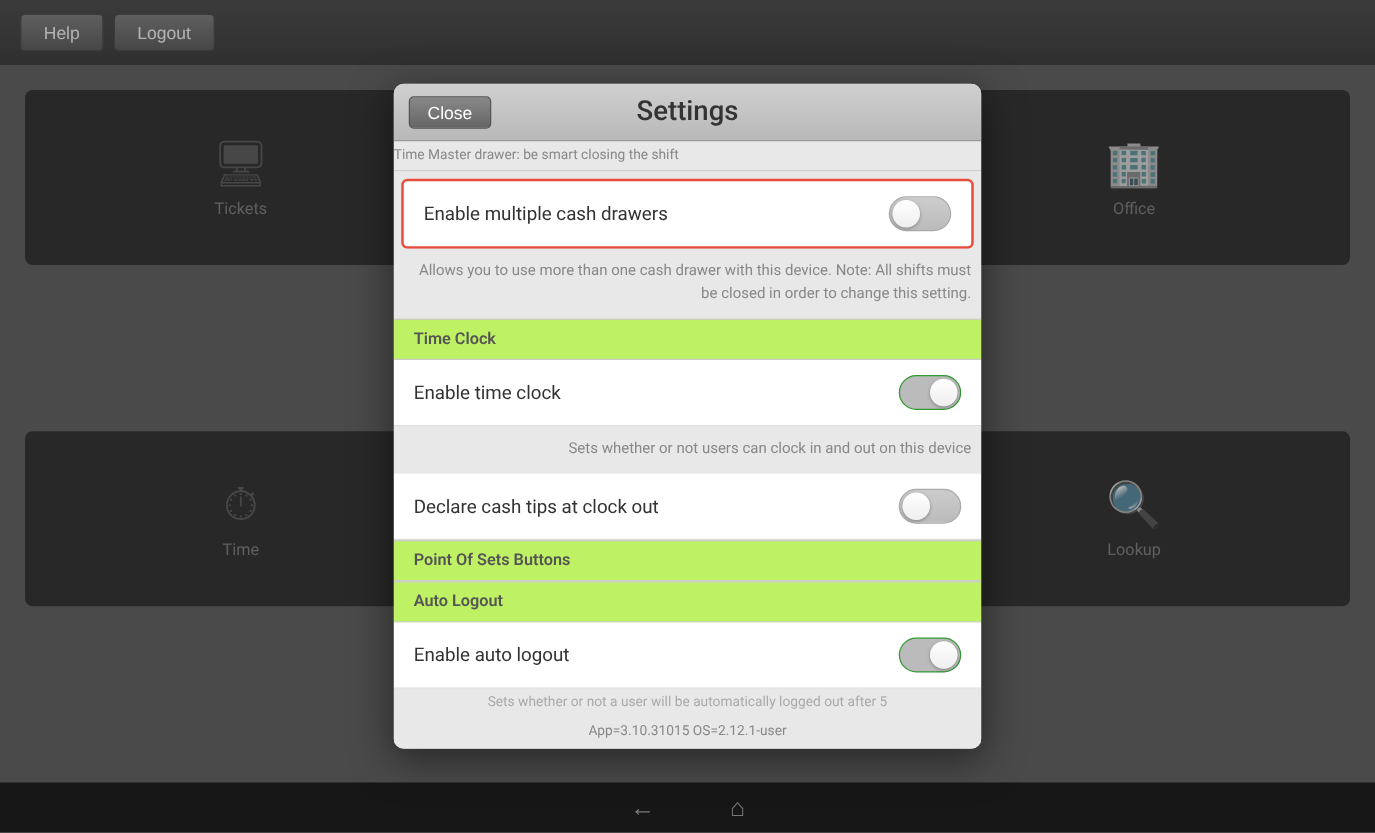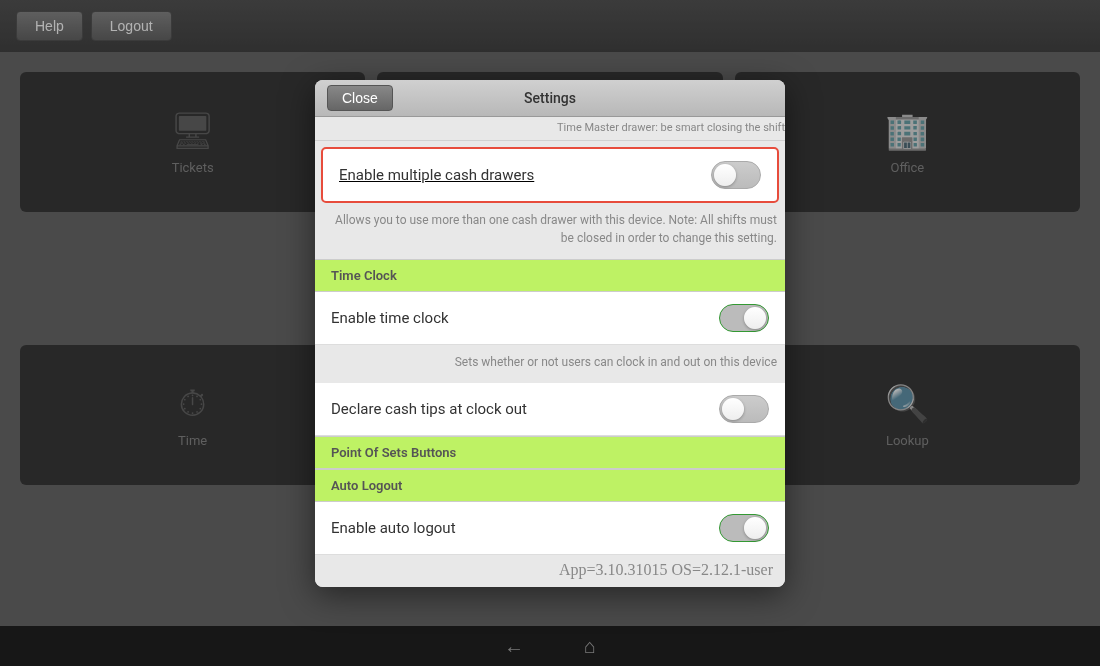"Settings" .modal-title { font-size: 14px -> 22px }
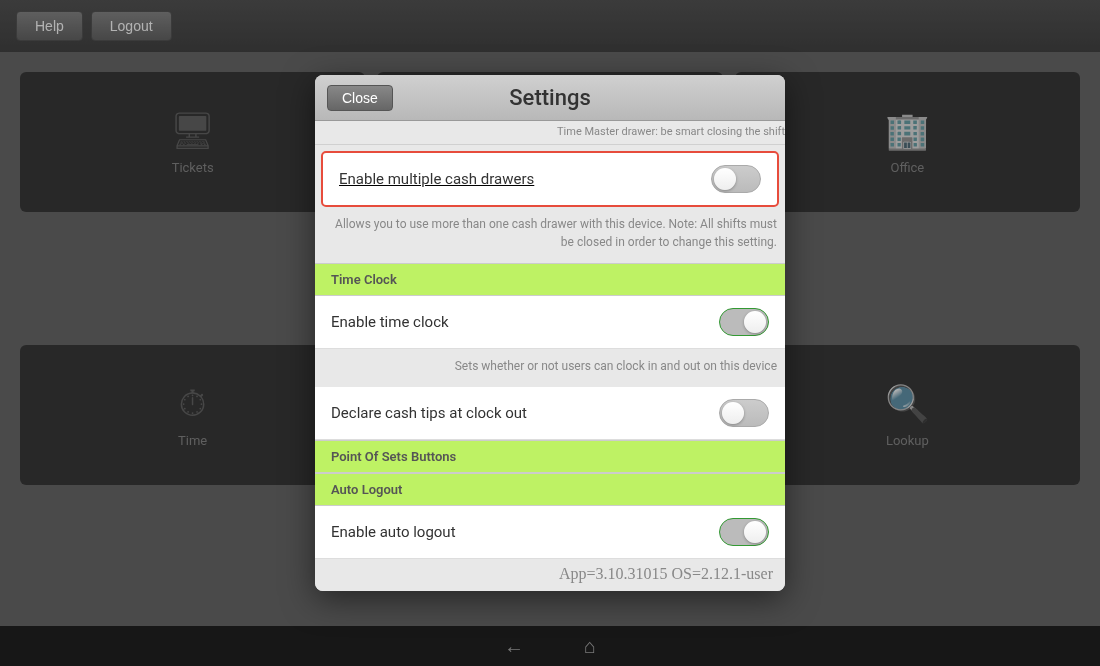"Time Master drawer: be smart" .scroll-hint { text-align: right -> left }
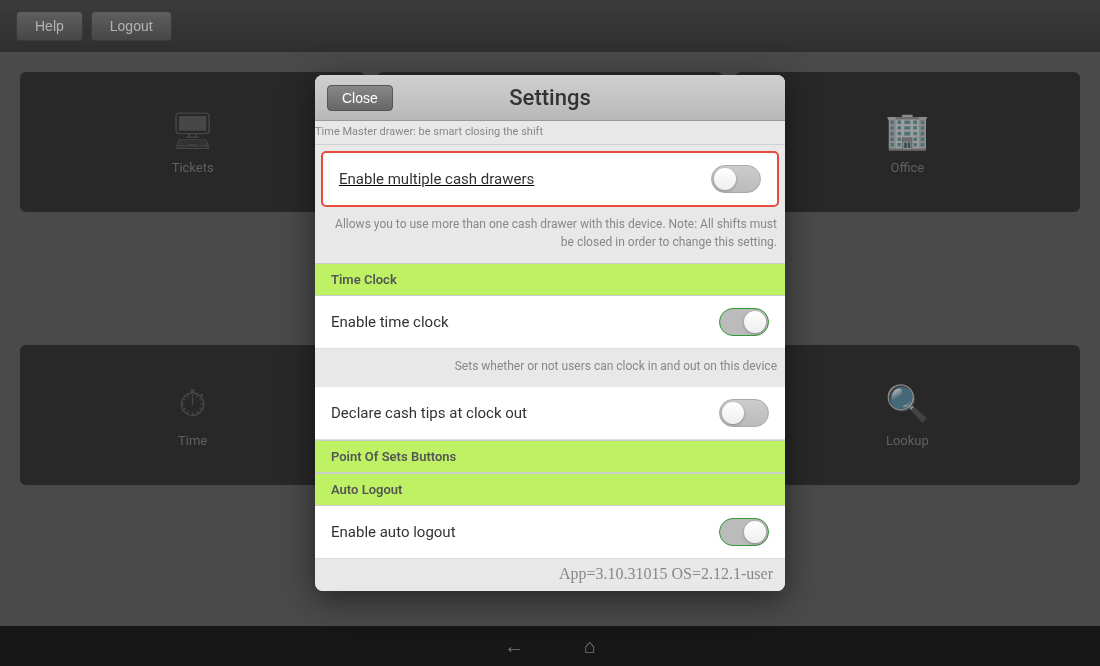"Enable multiple cash drawers" div { text-decoration: underline -> none }
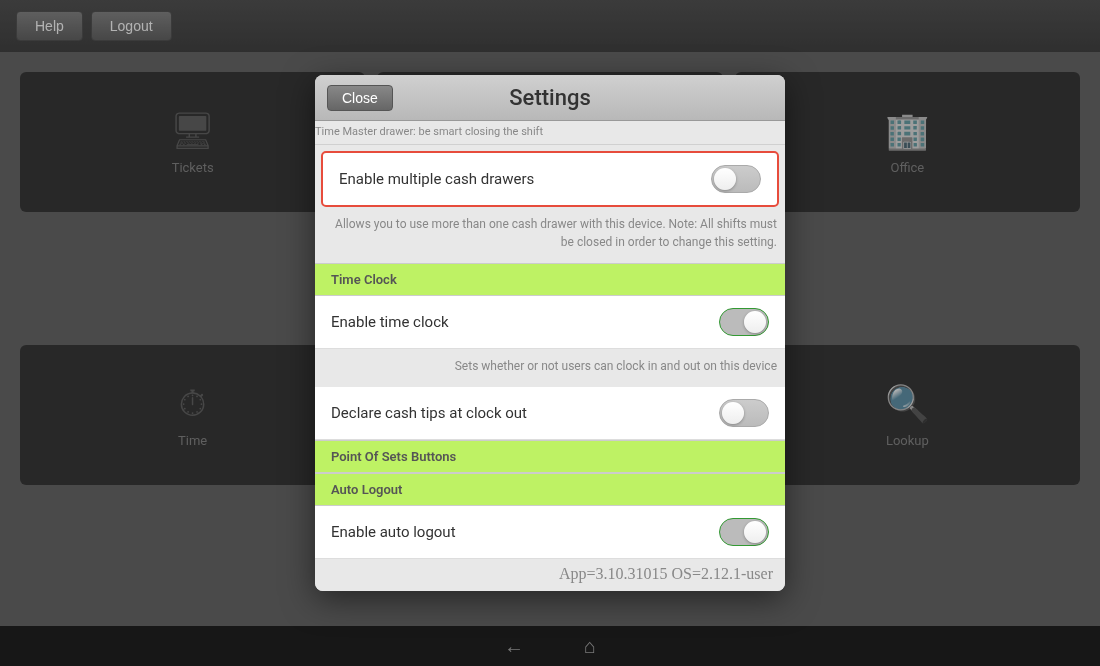"Sets whether or not a" div.partial-text { html: none -> <div>Sets whether or not a user will be automatically logged out after 5</div> }
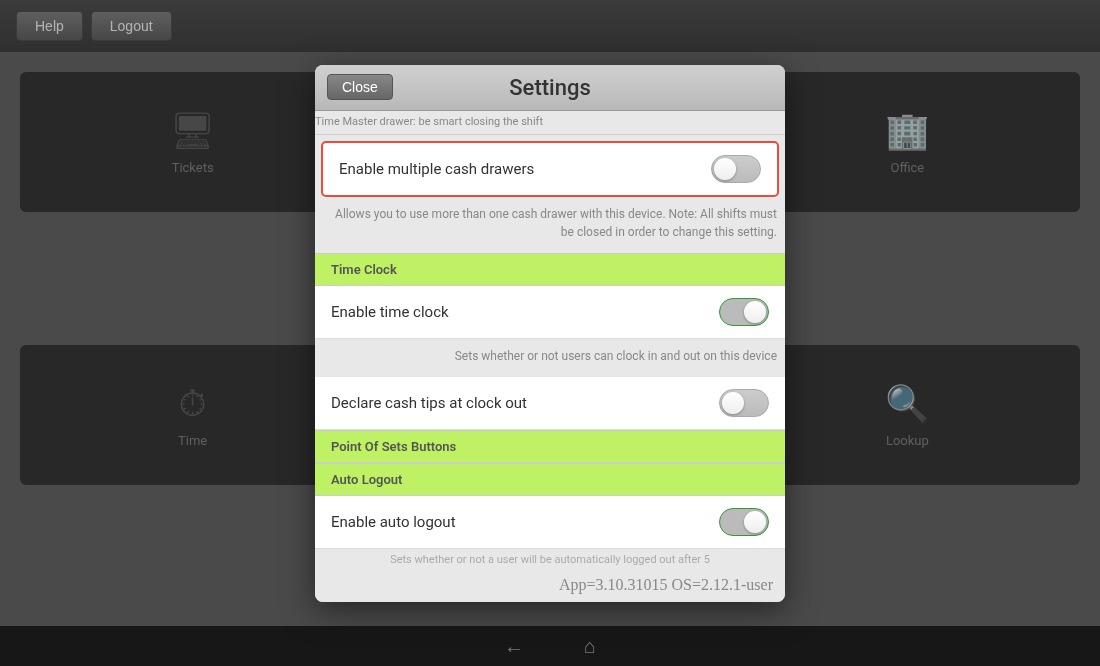"App=3.10.31015 OS=2.12.1-user" .version-text { font-family: Liberation Serif, serif -> none; font-size: 16px -> 11px; text-align: right -> center }
